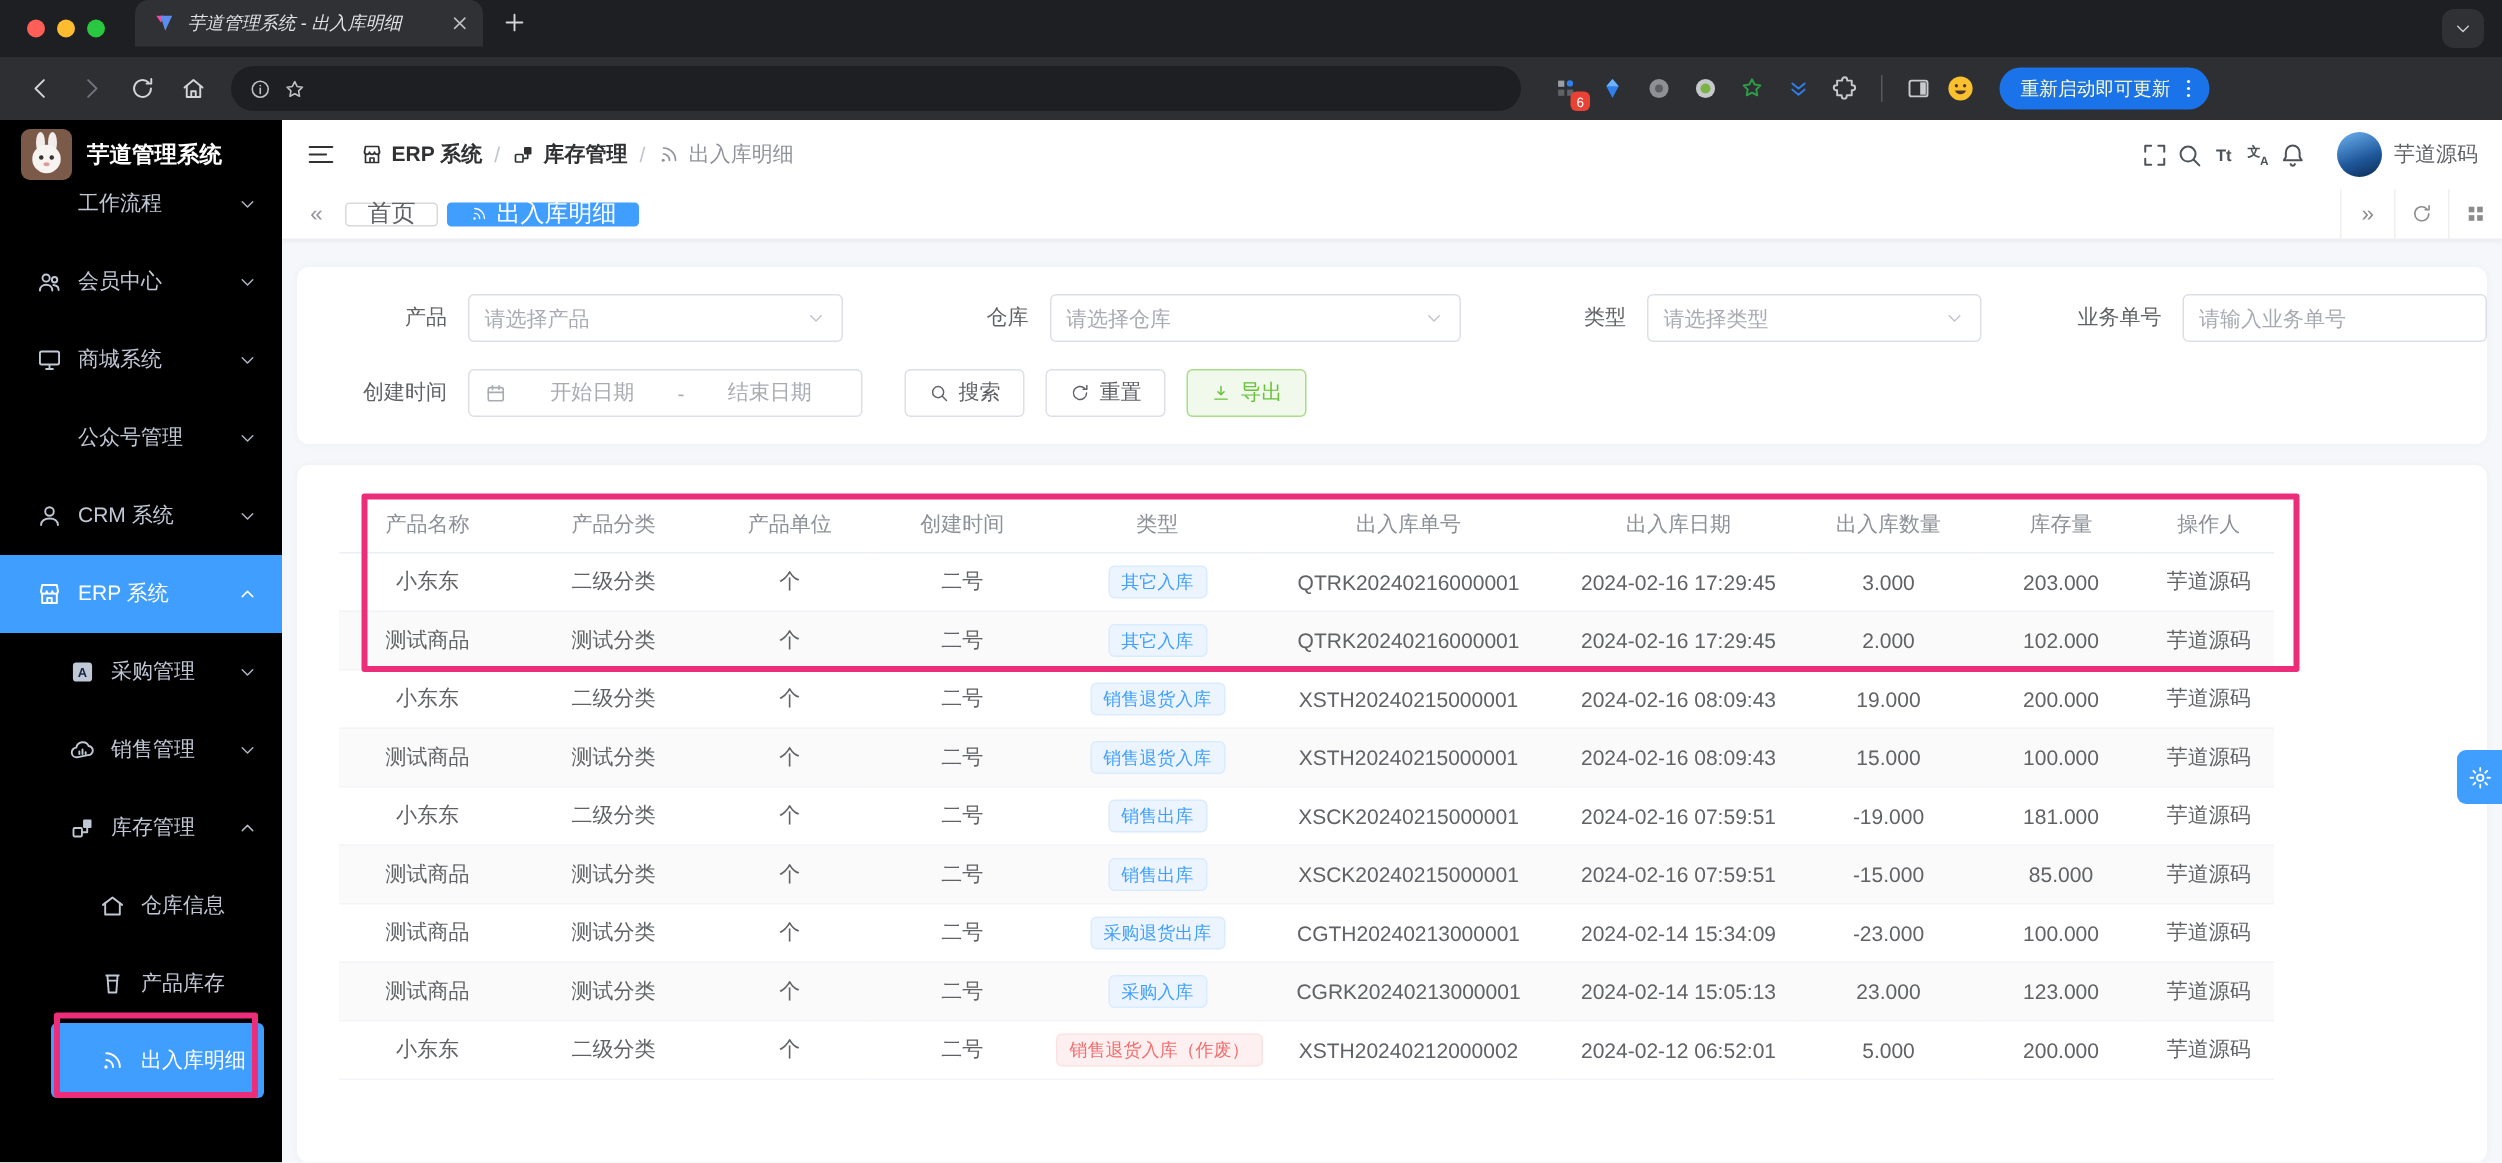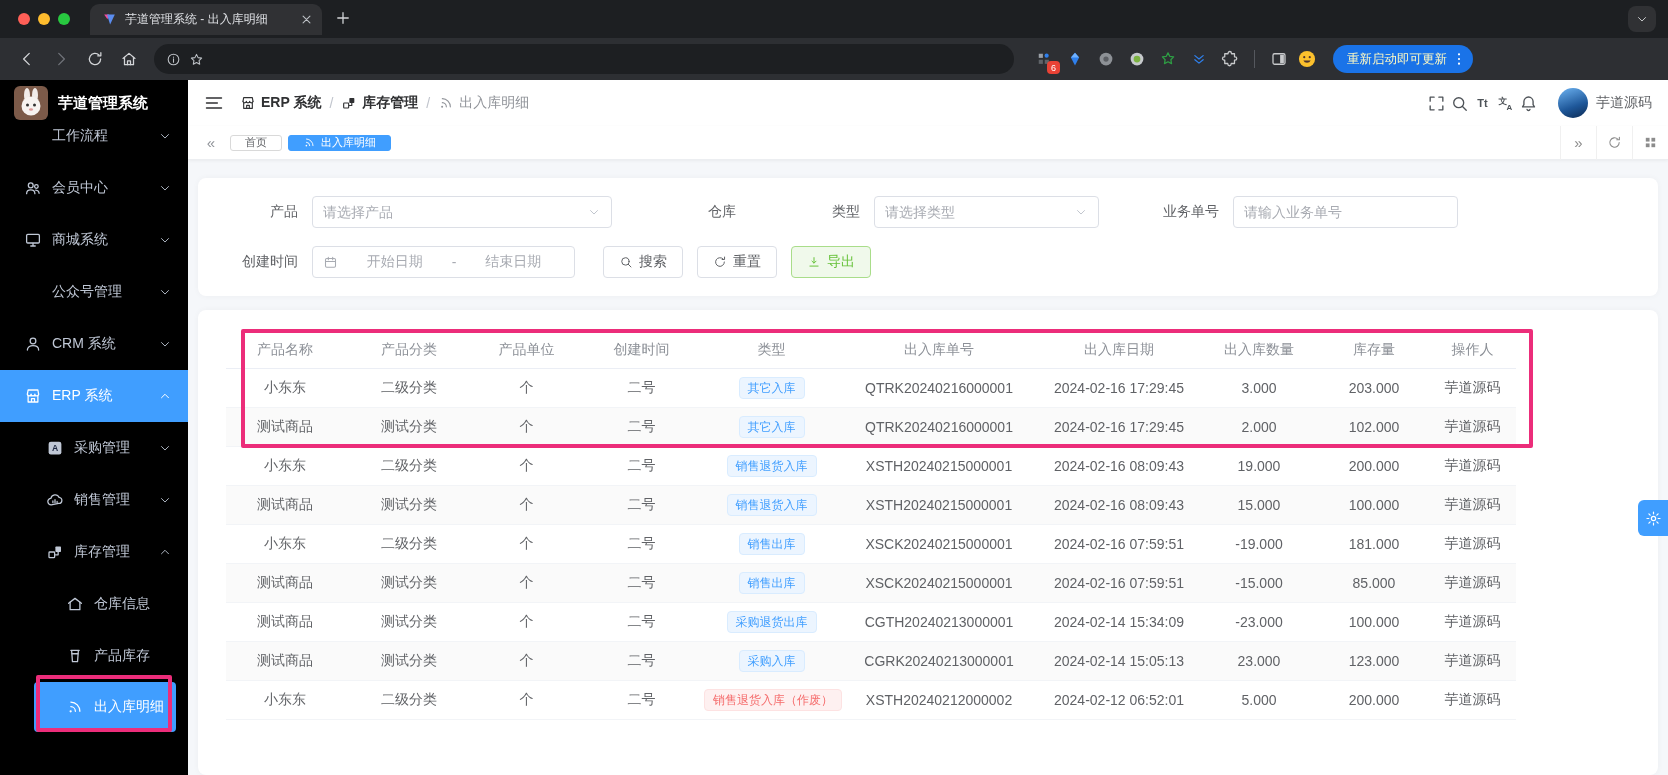"芋道管理系统 - 出入库明细" .tabstrip { align-items: center -> flex-start; font-style: none -> italic }
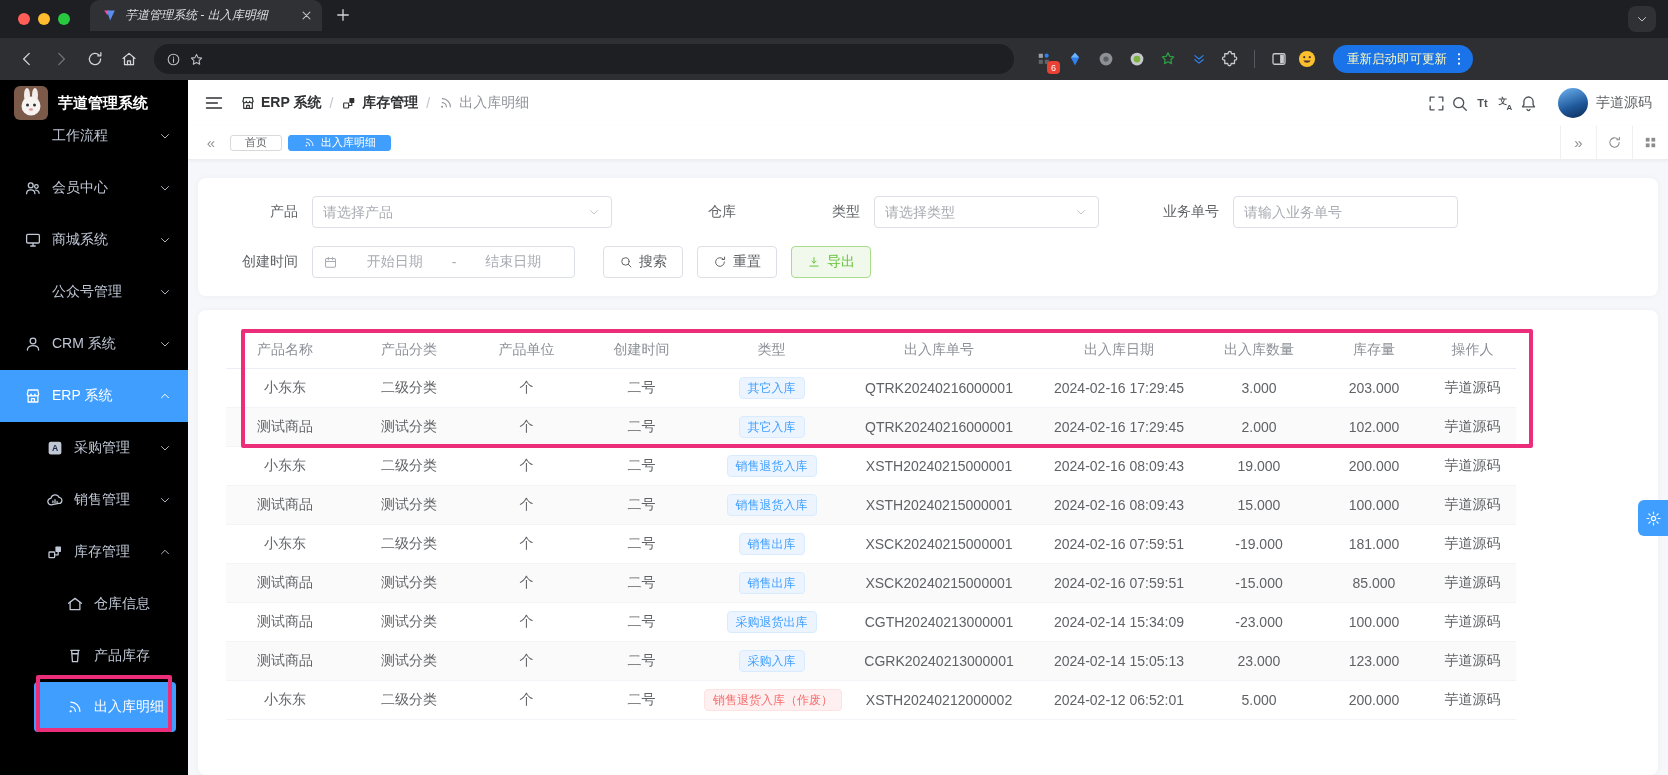"首页" .vtab { font-size: 11px -> 16px }
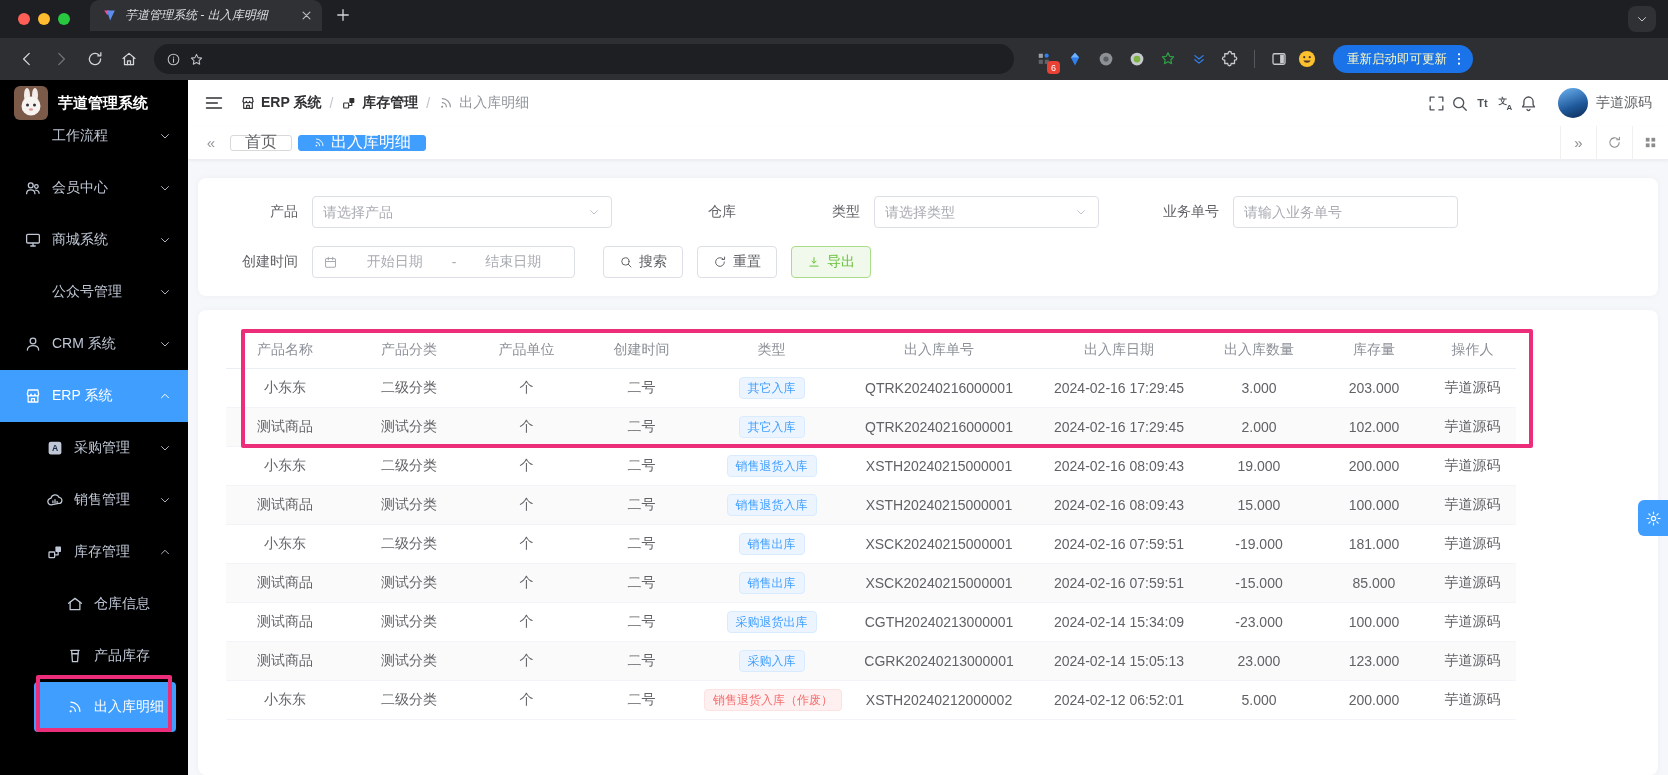"请选择仓库" div.boxfield { html: none -> <div> <input> <span> <svg> <path></path> </svg> </span> </div> }
